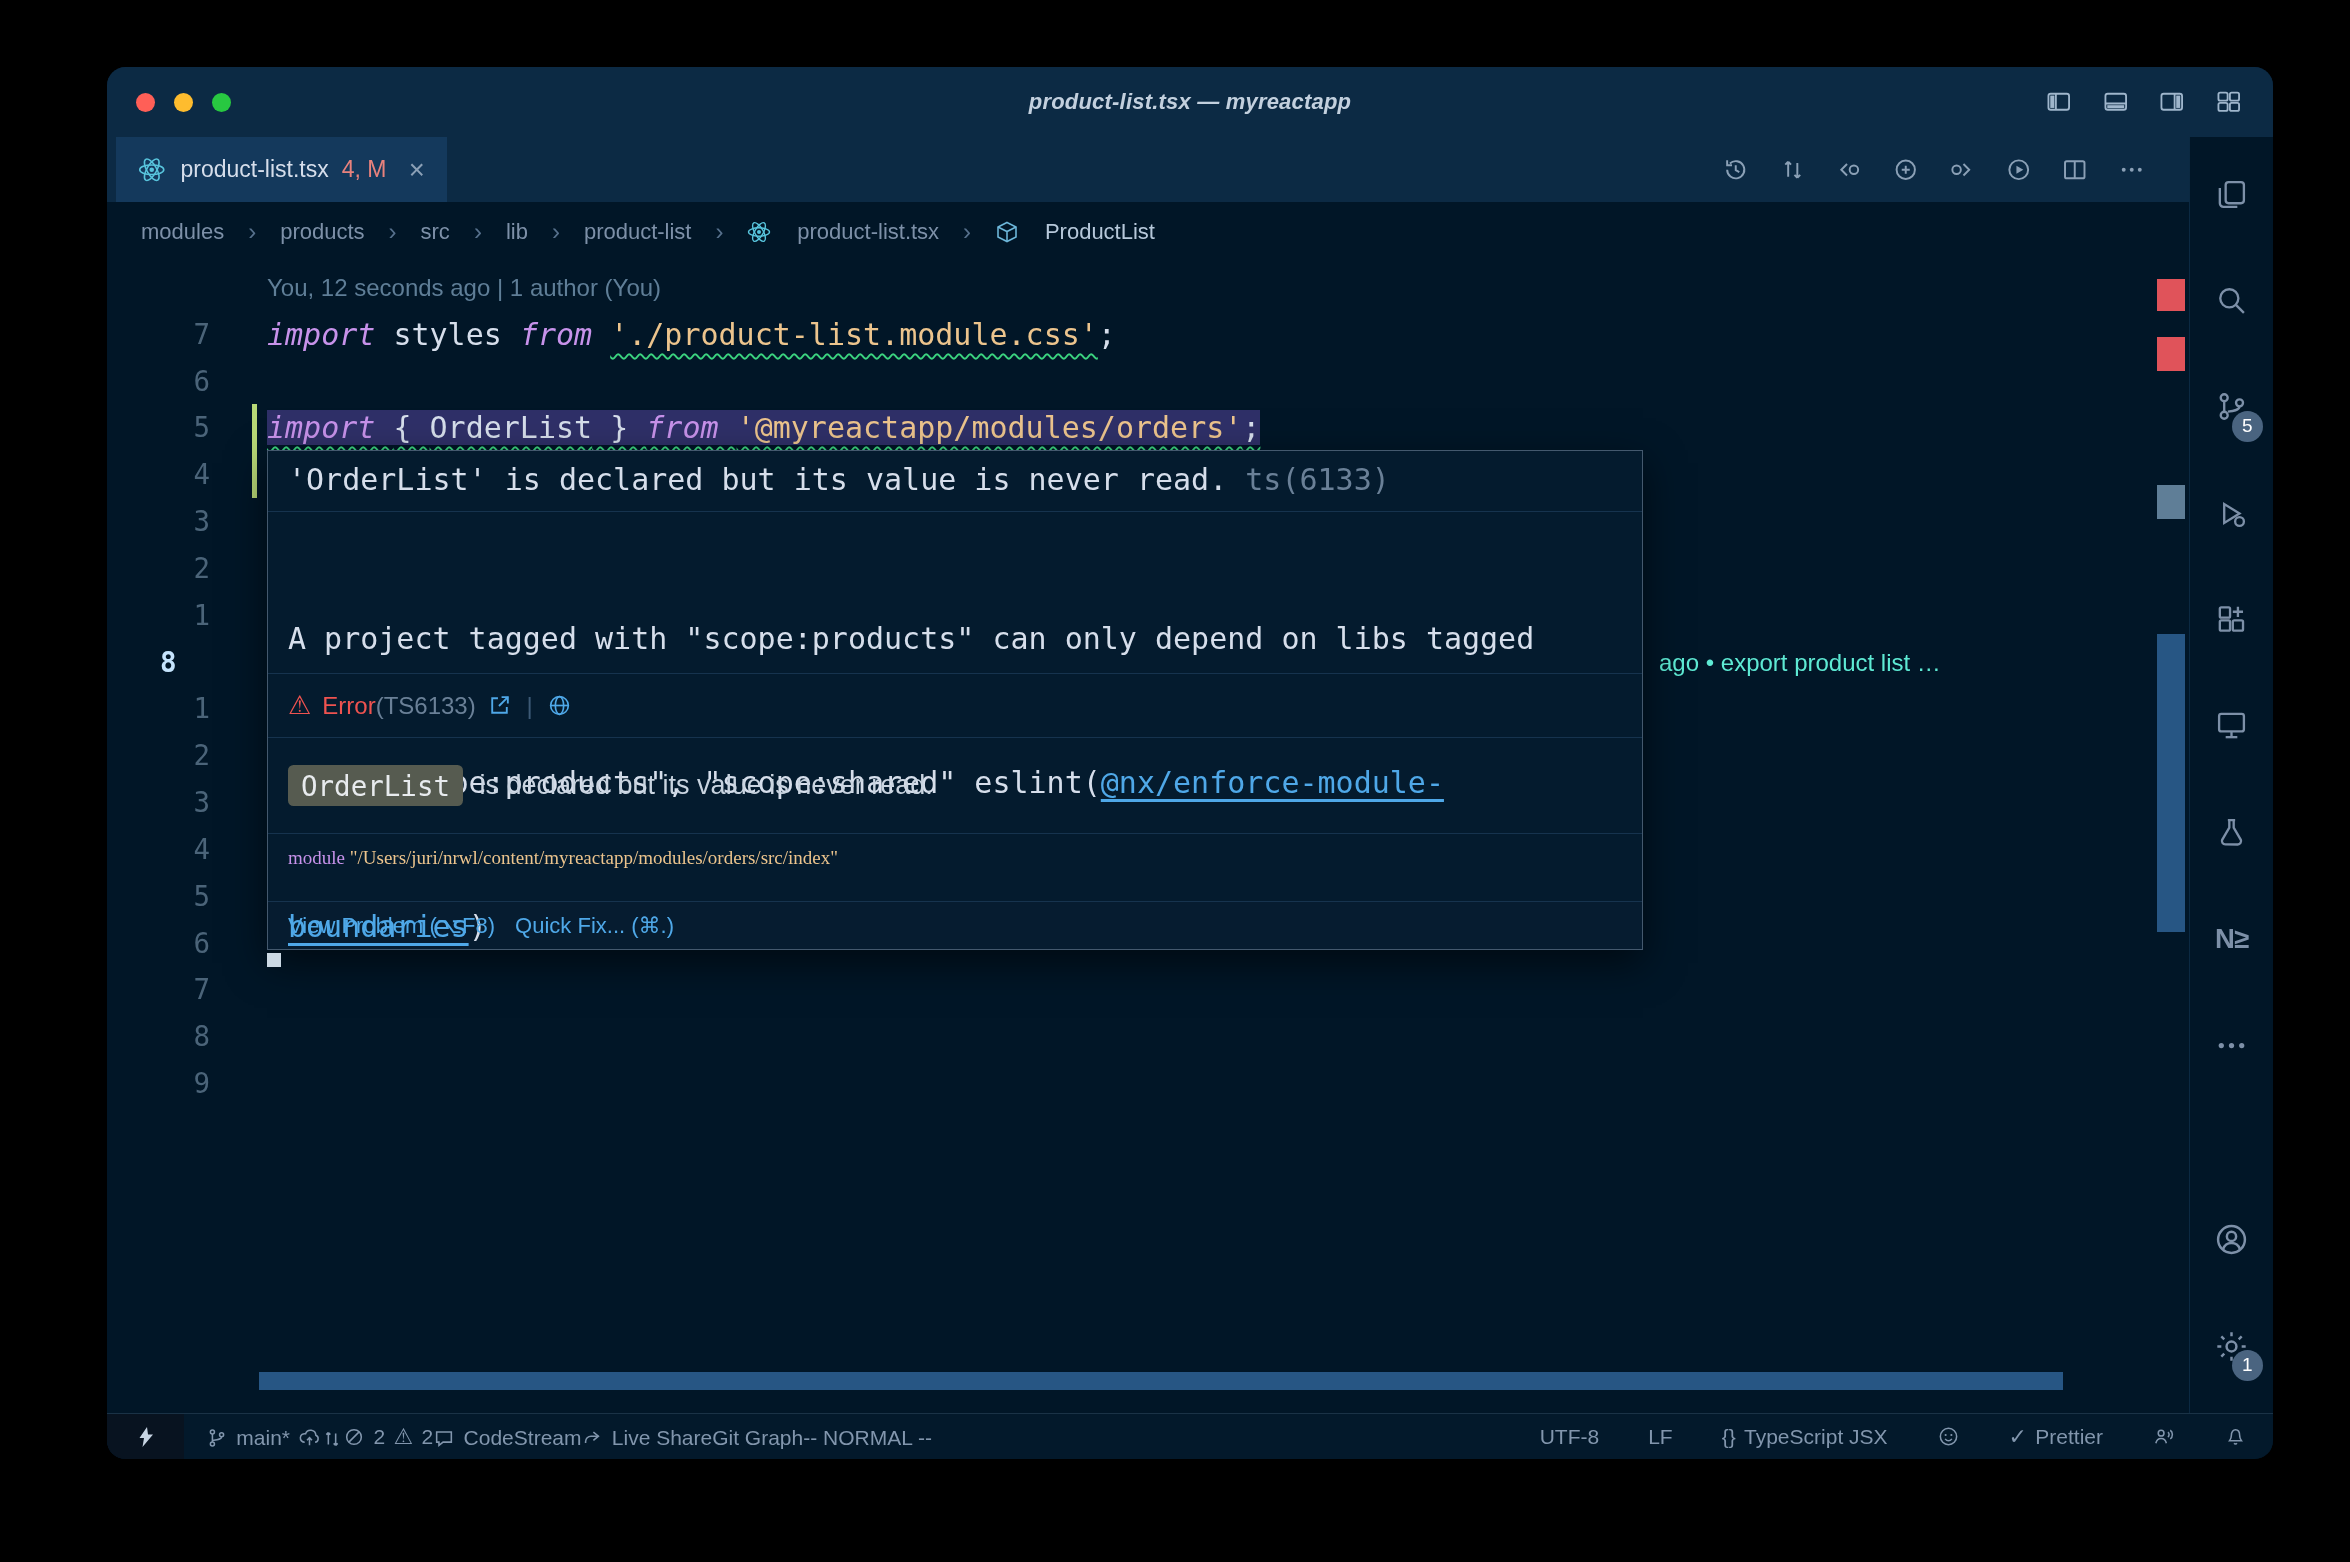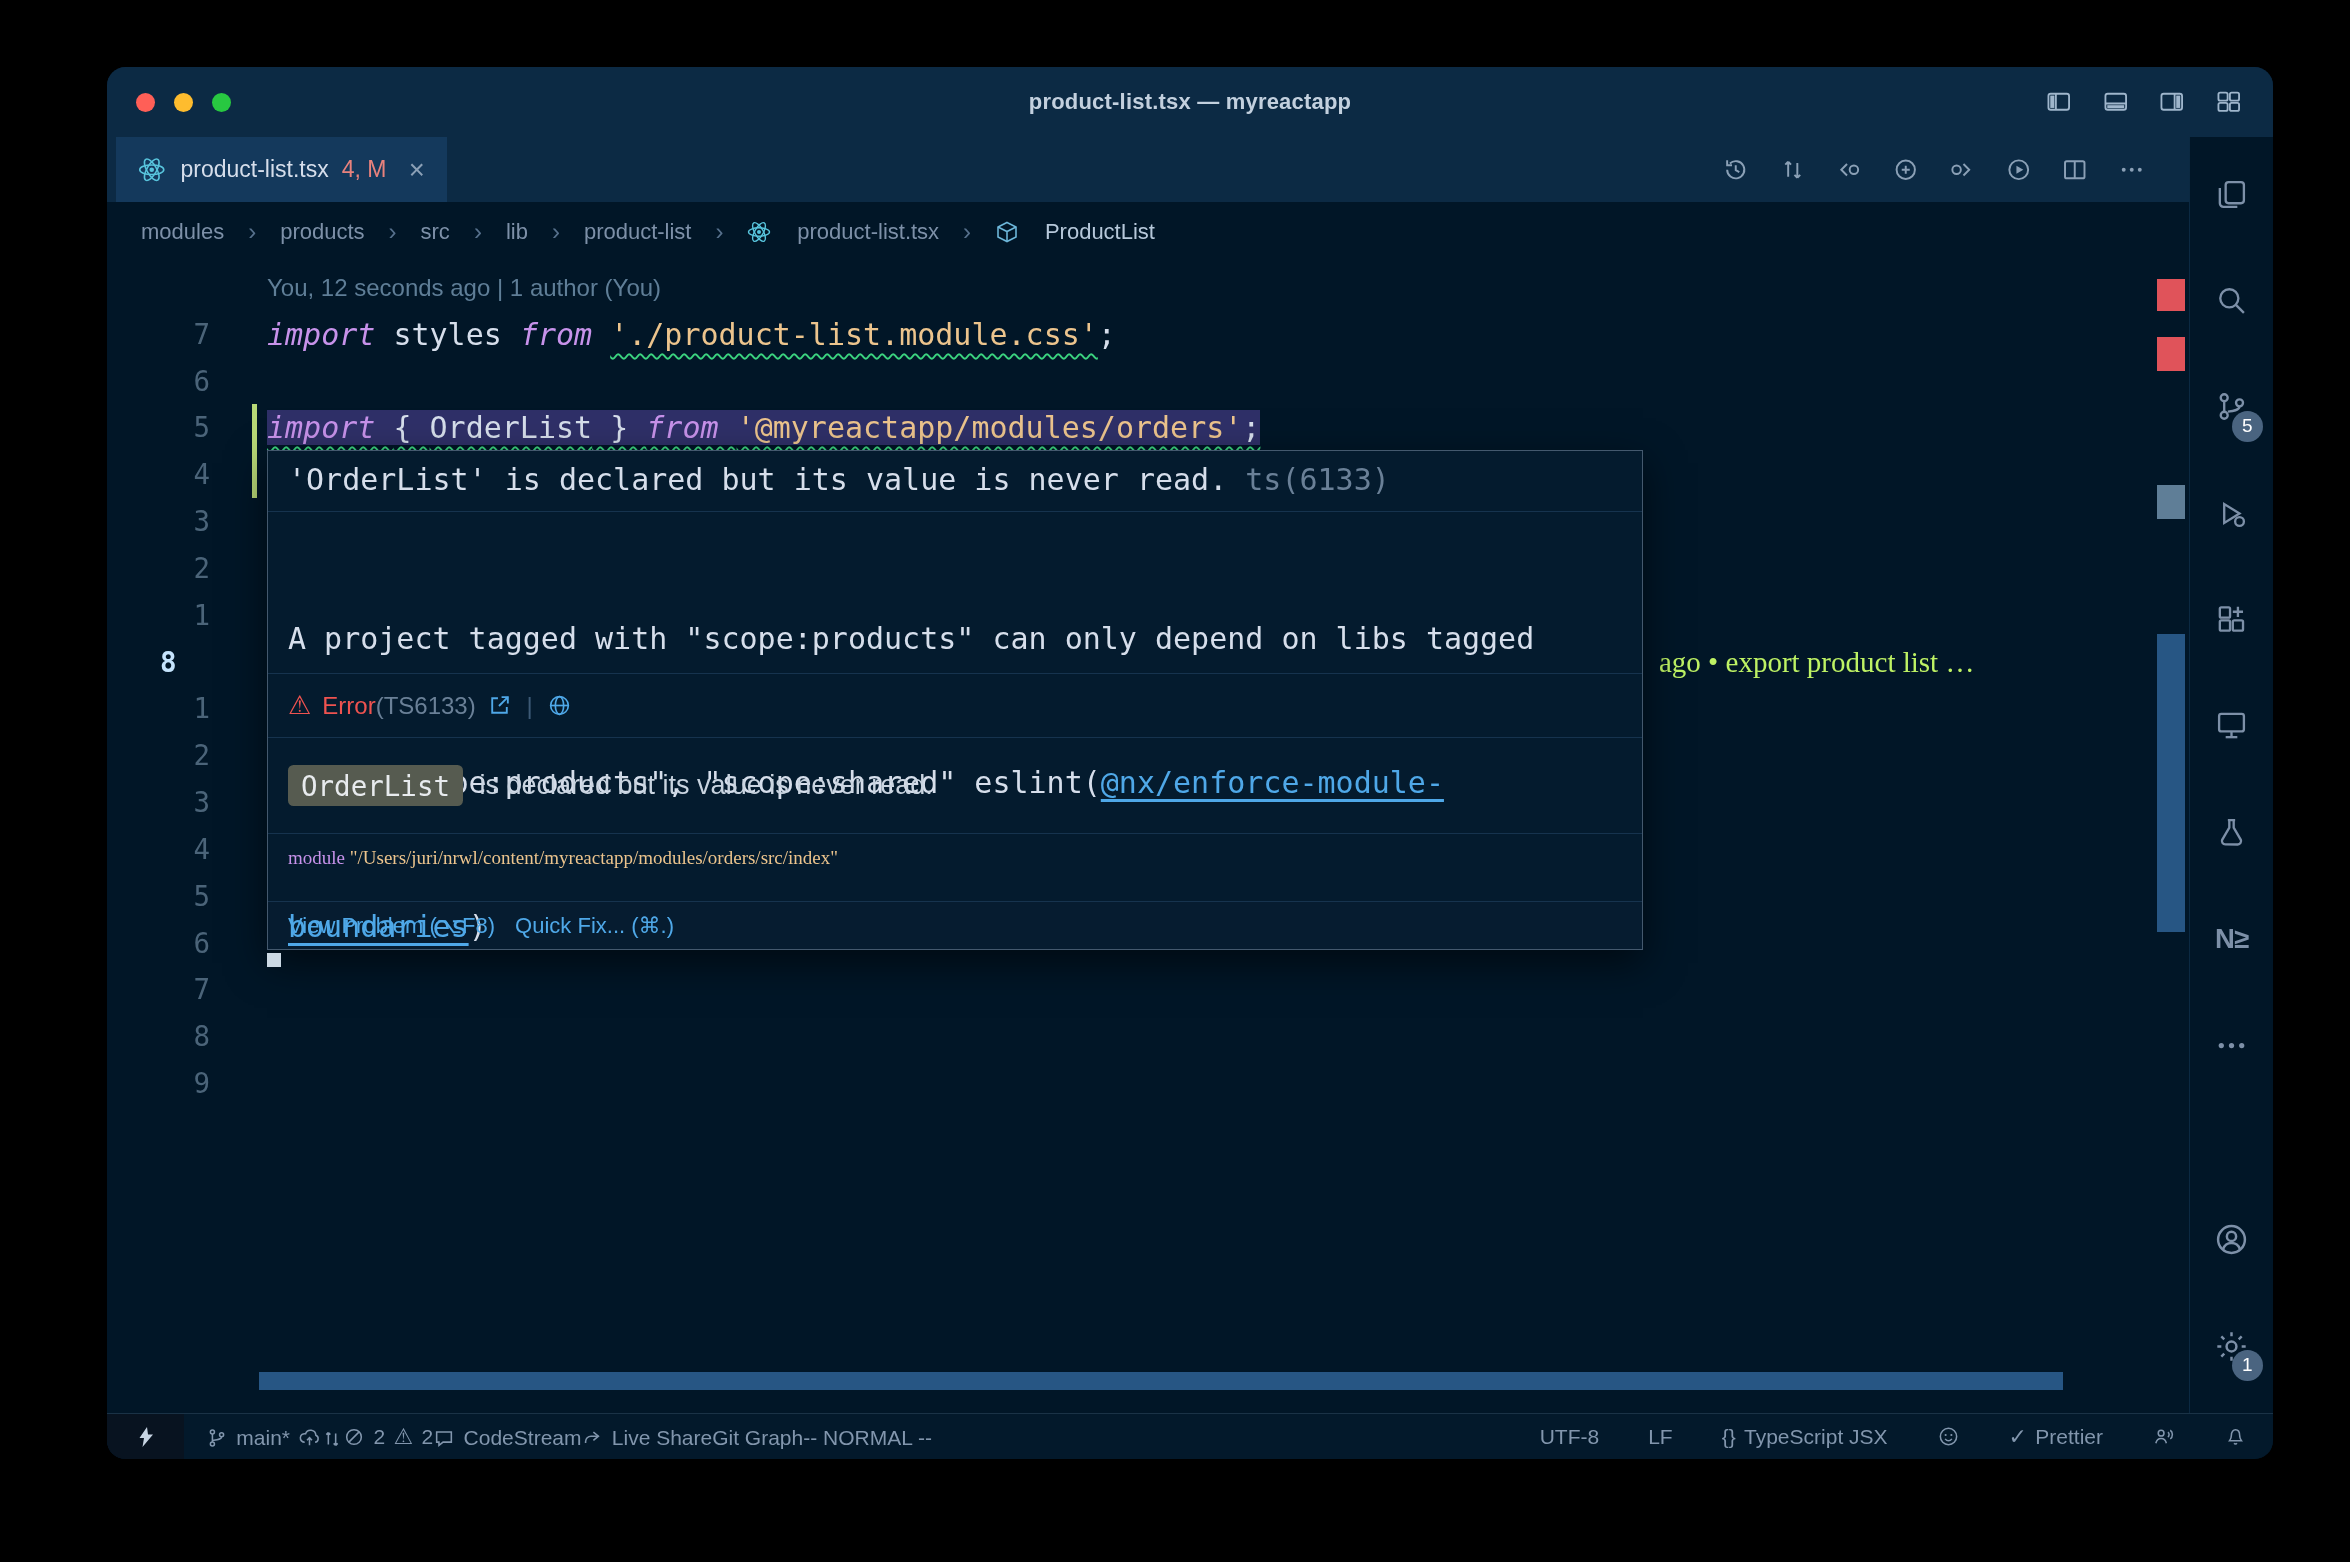"product-list.tsx — myreactapp" .wtitle { font-style: none -> italic }
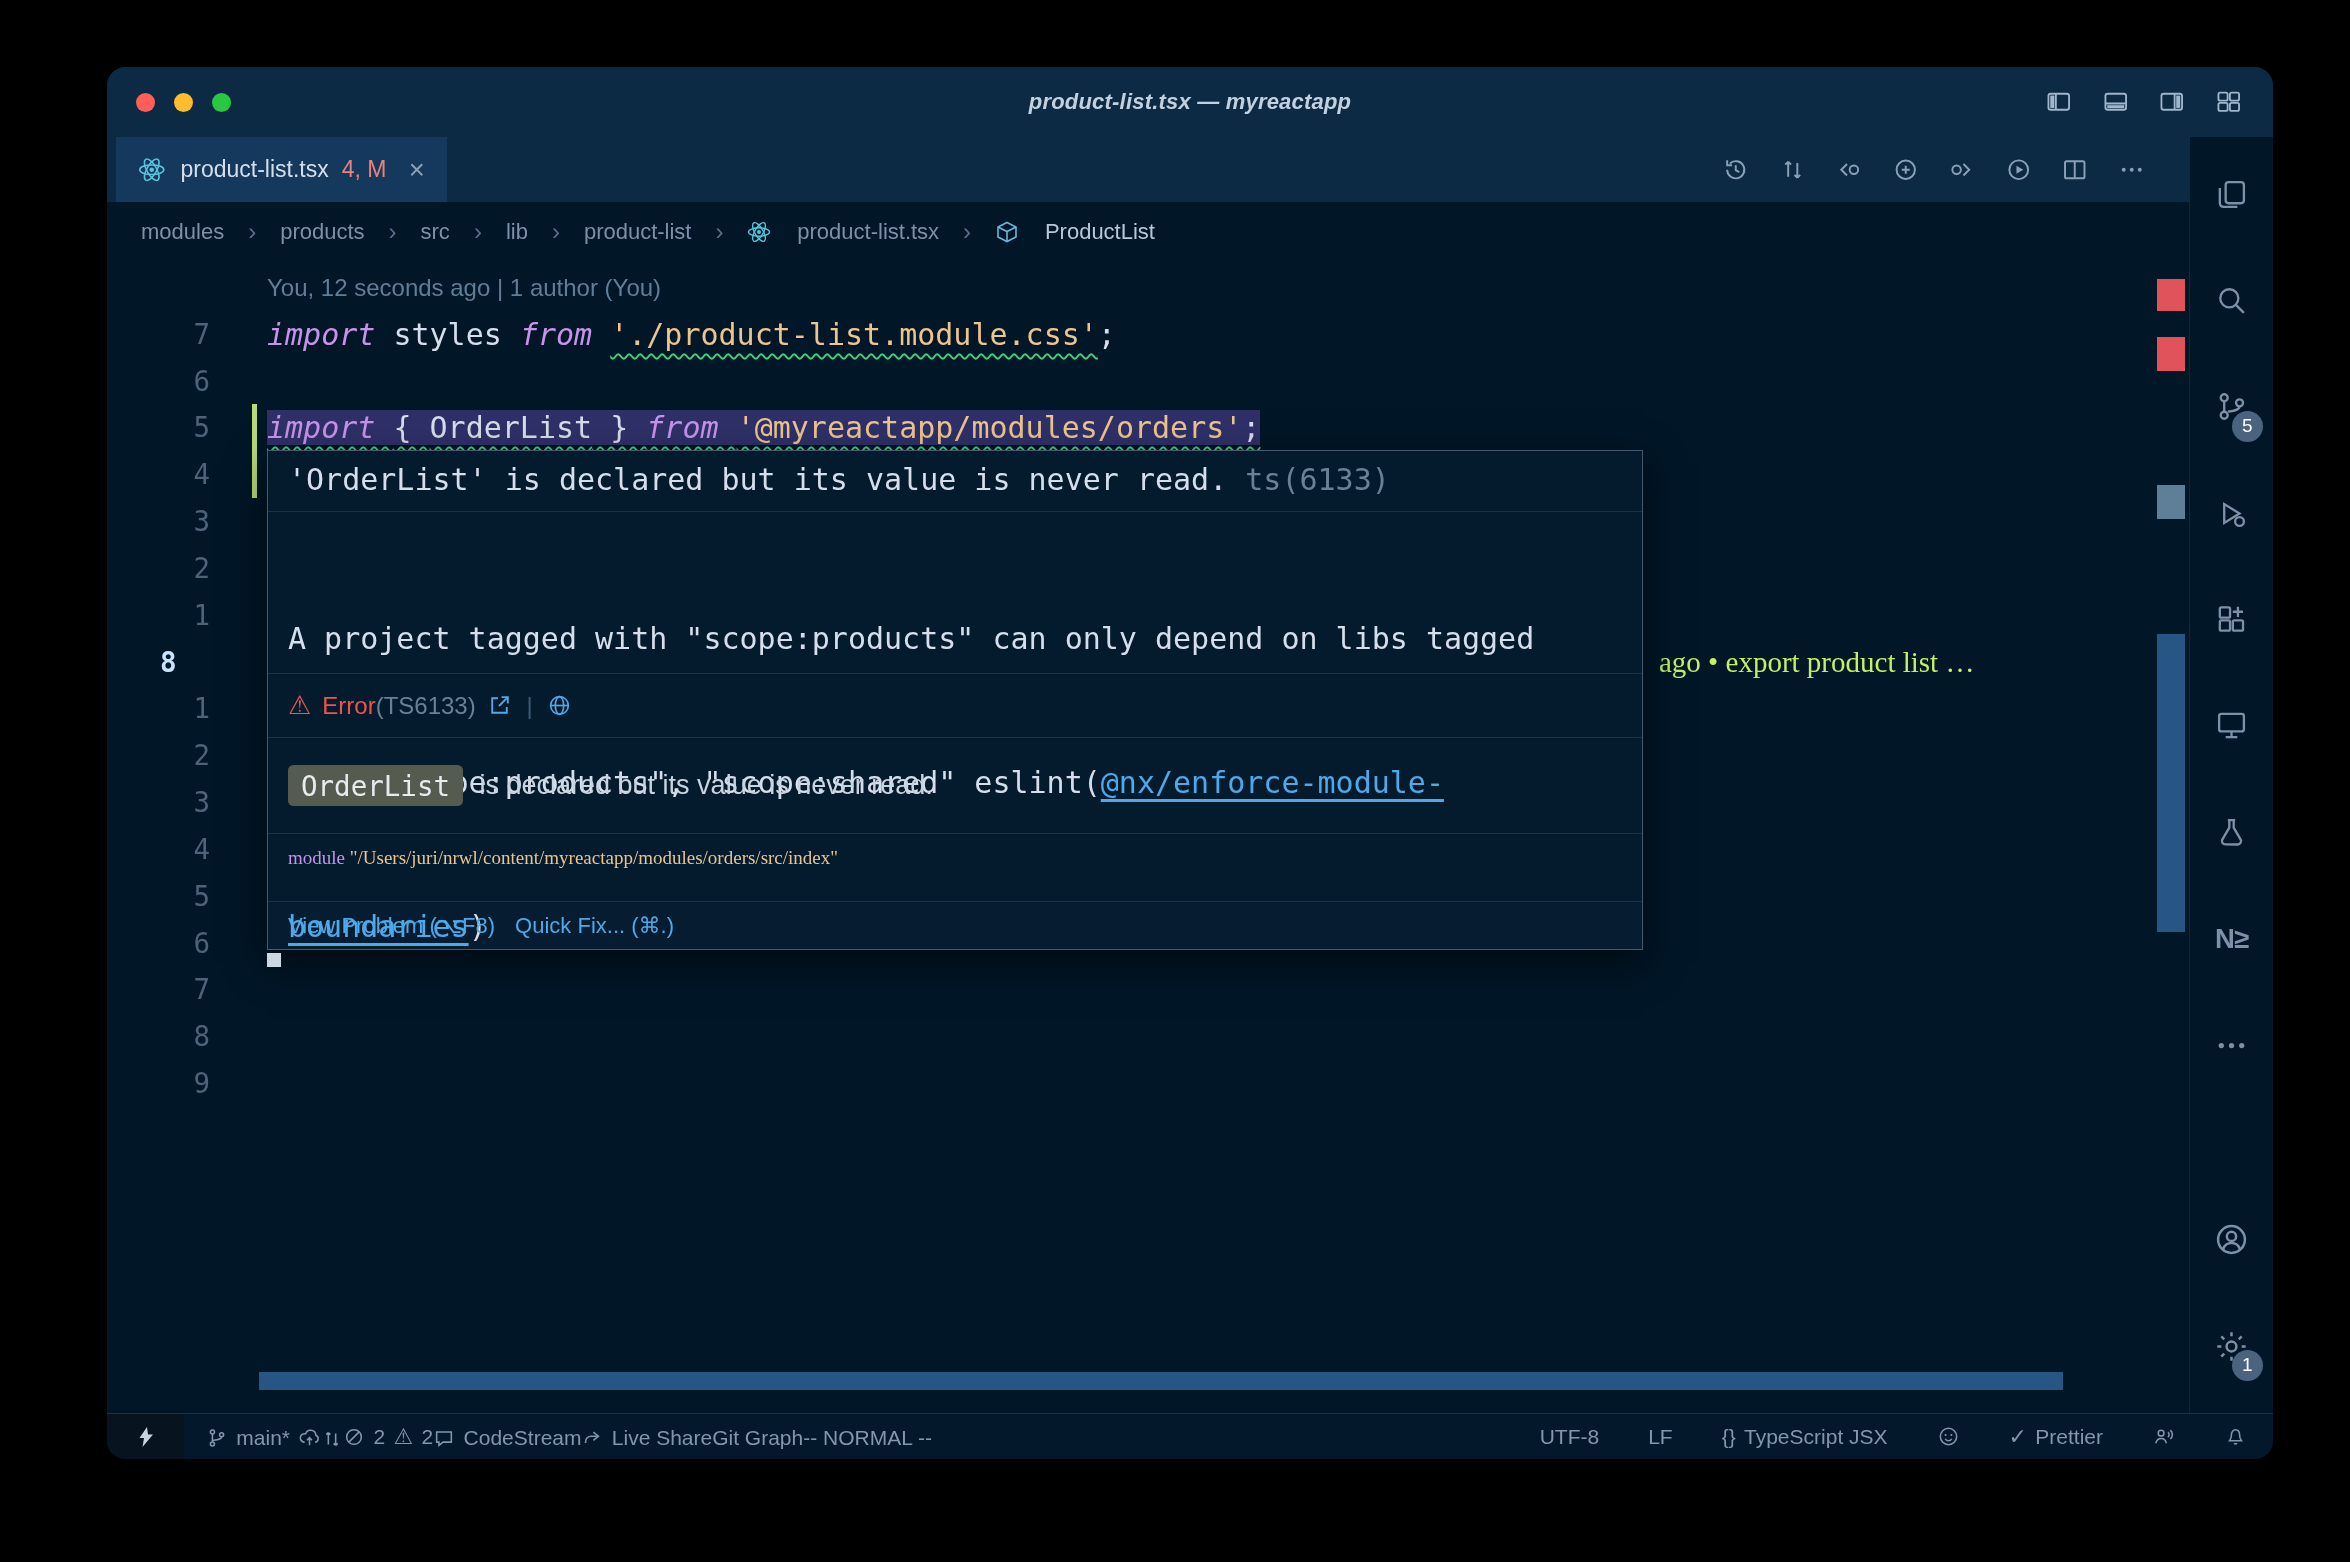"ago • export product list" .blame-inline { color: #bef264 -> #5eead4; font-family: Liberation Serif, serif -> Liberation Sans, sans-serif; font-size: 29px -> 24px }
